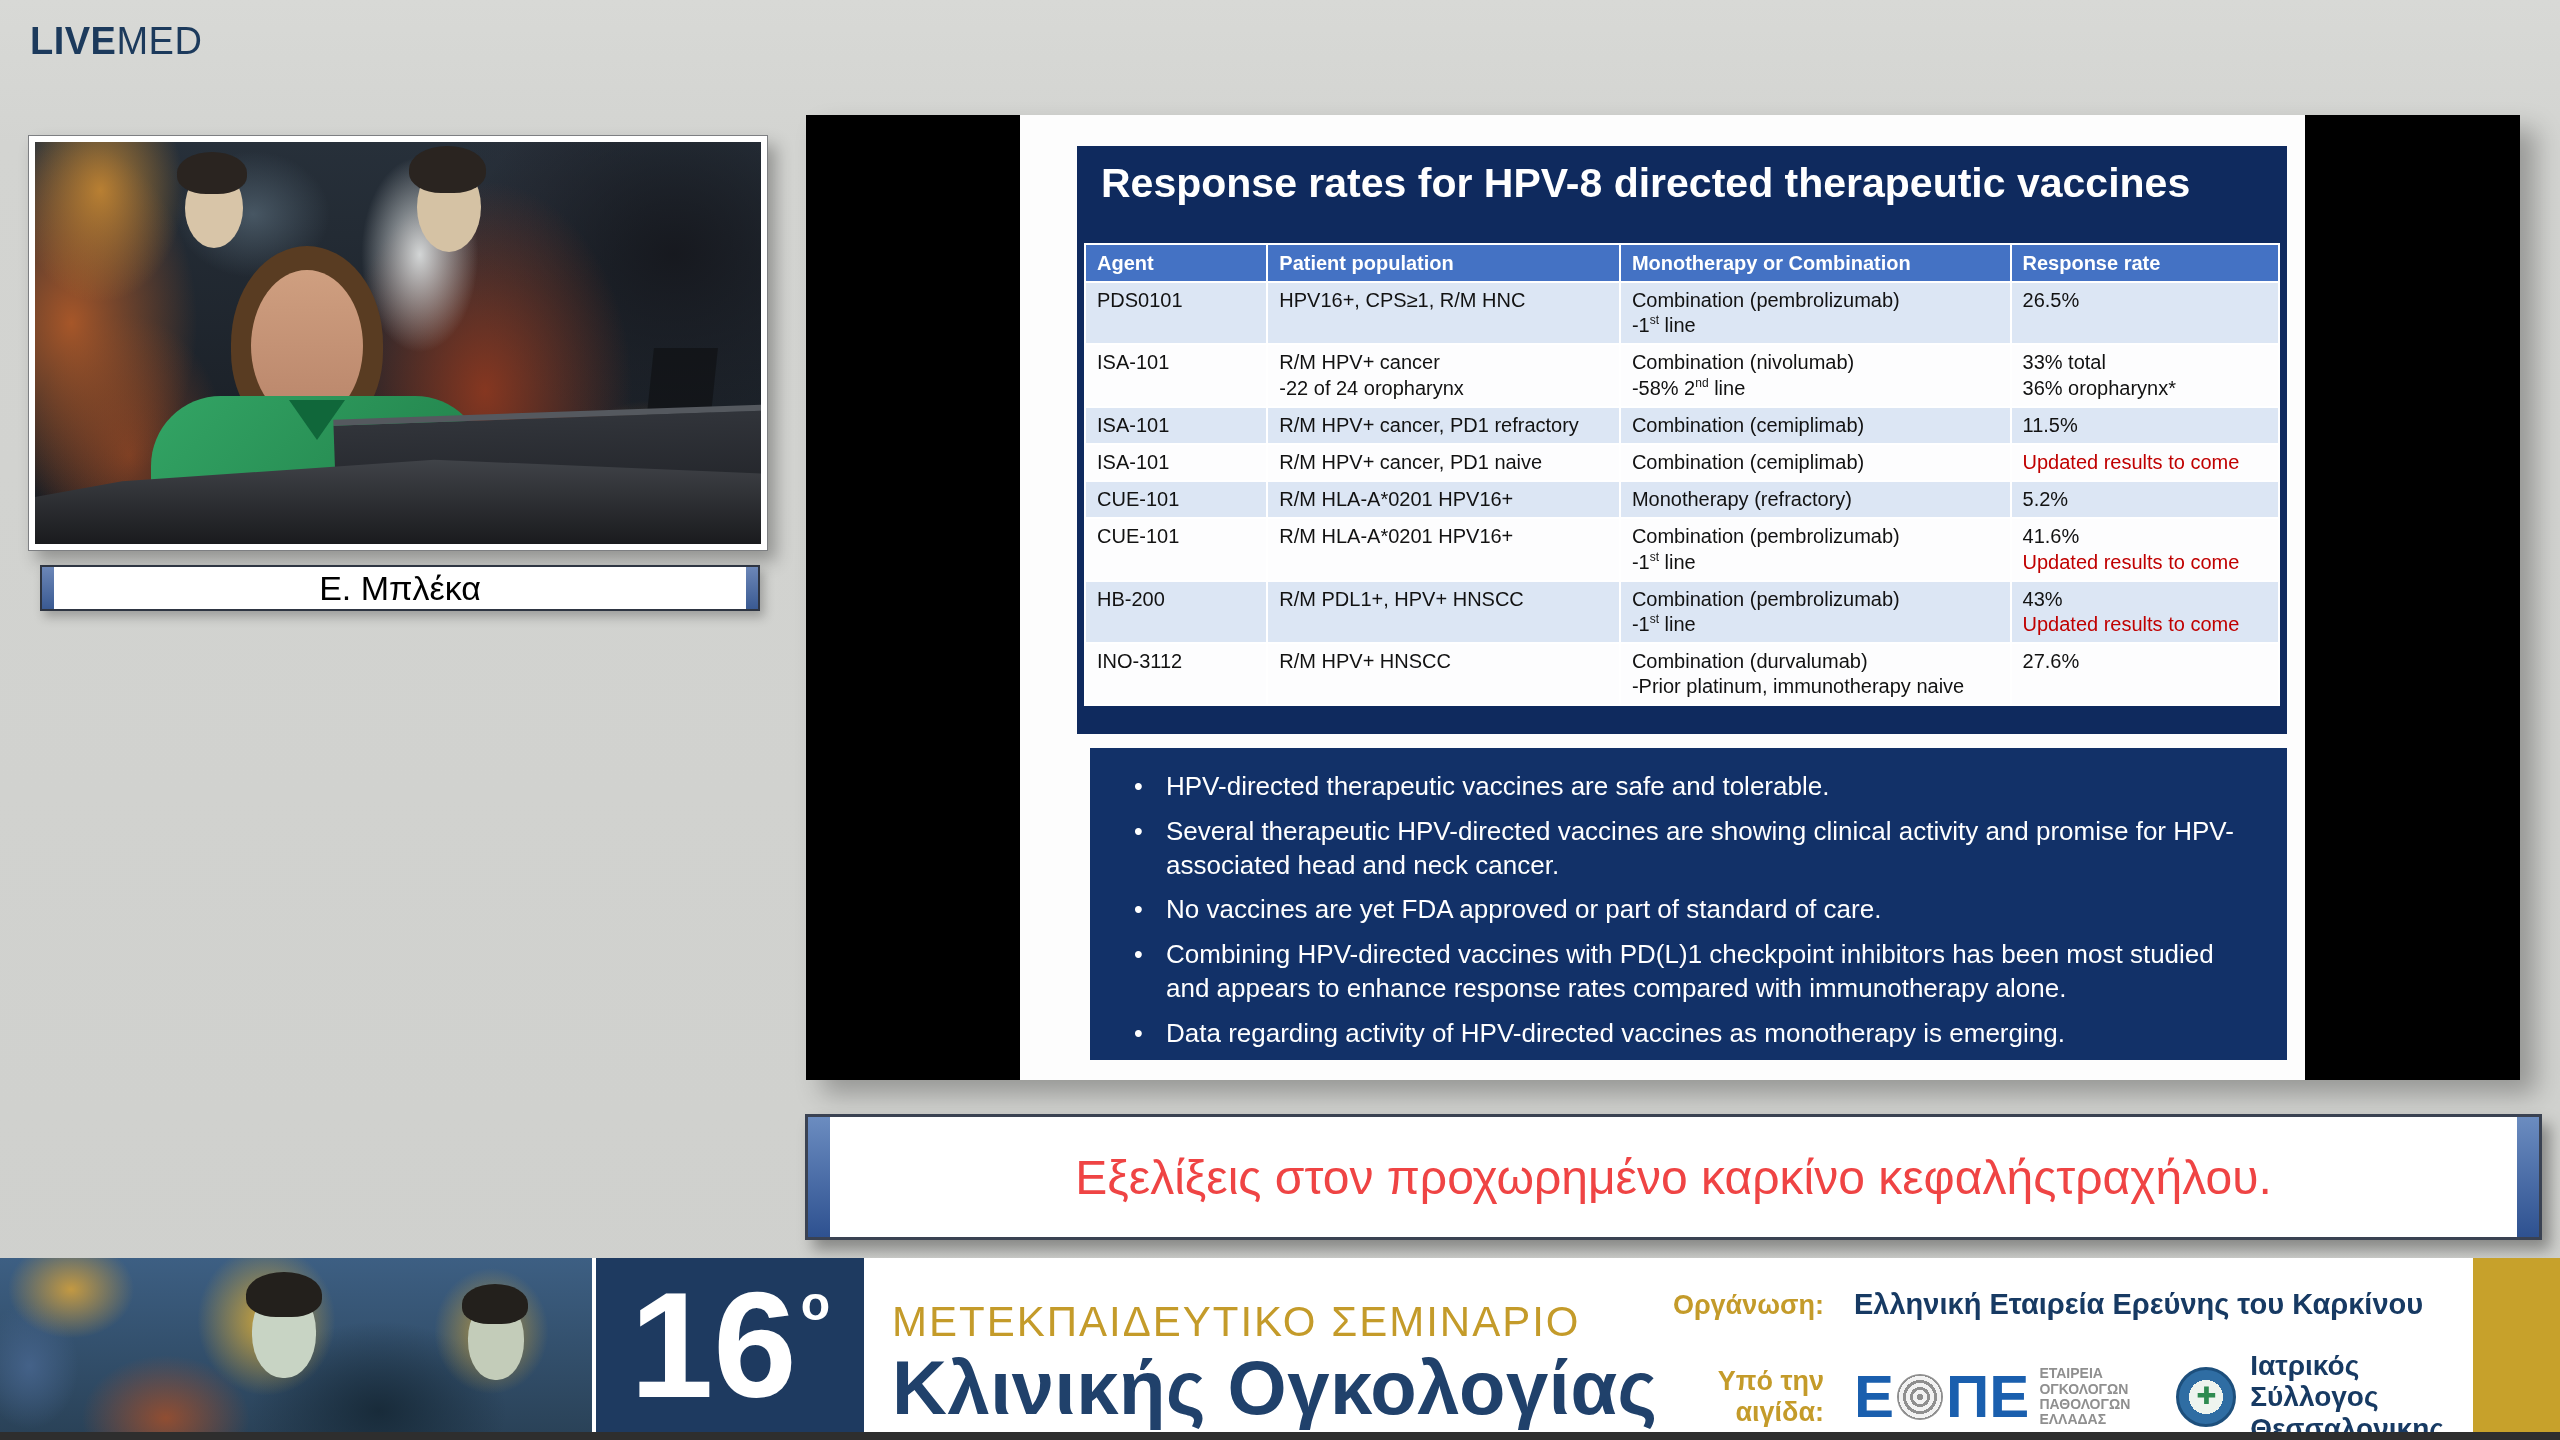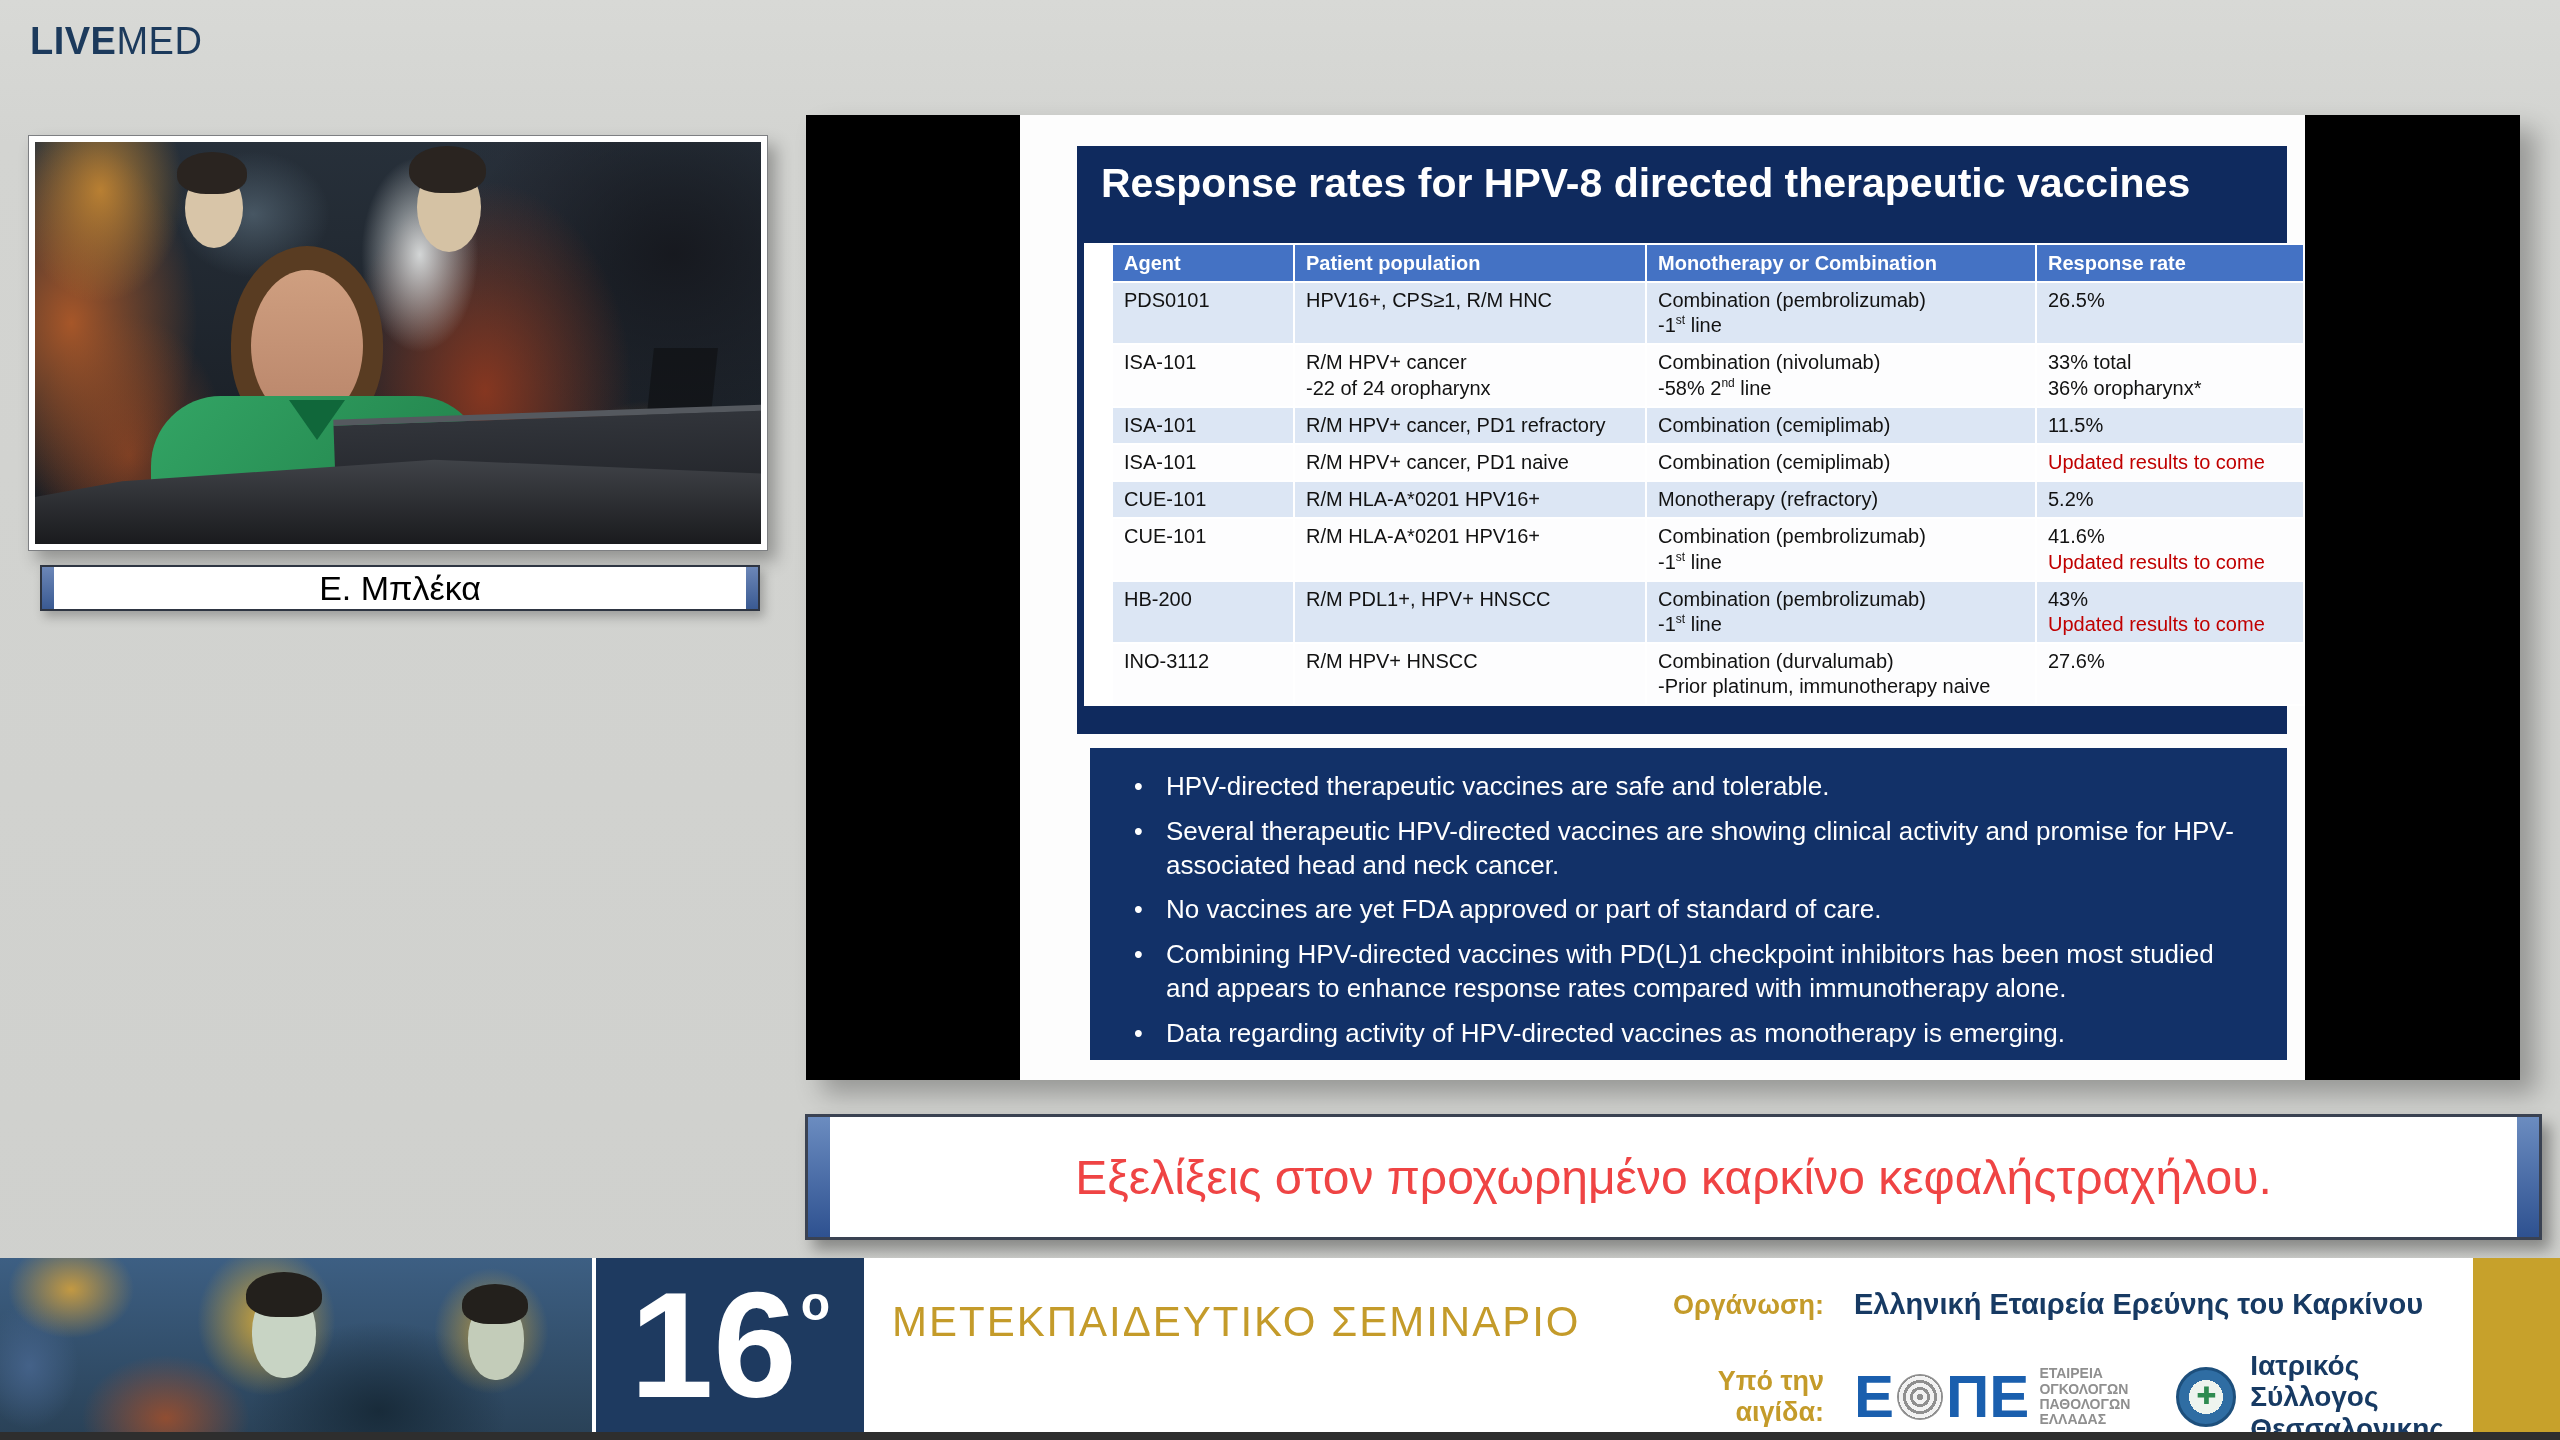"Agent" .tbl { padding-left: 27px -> none }
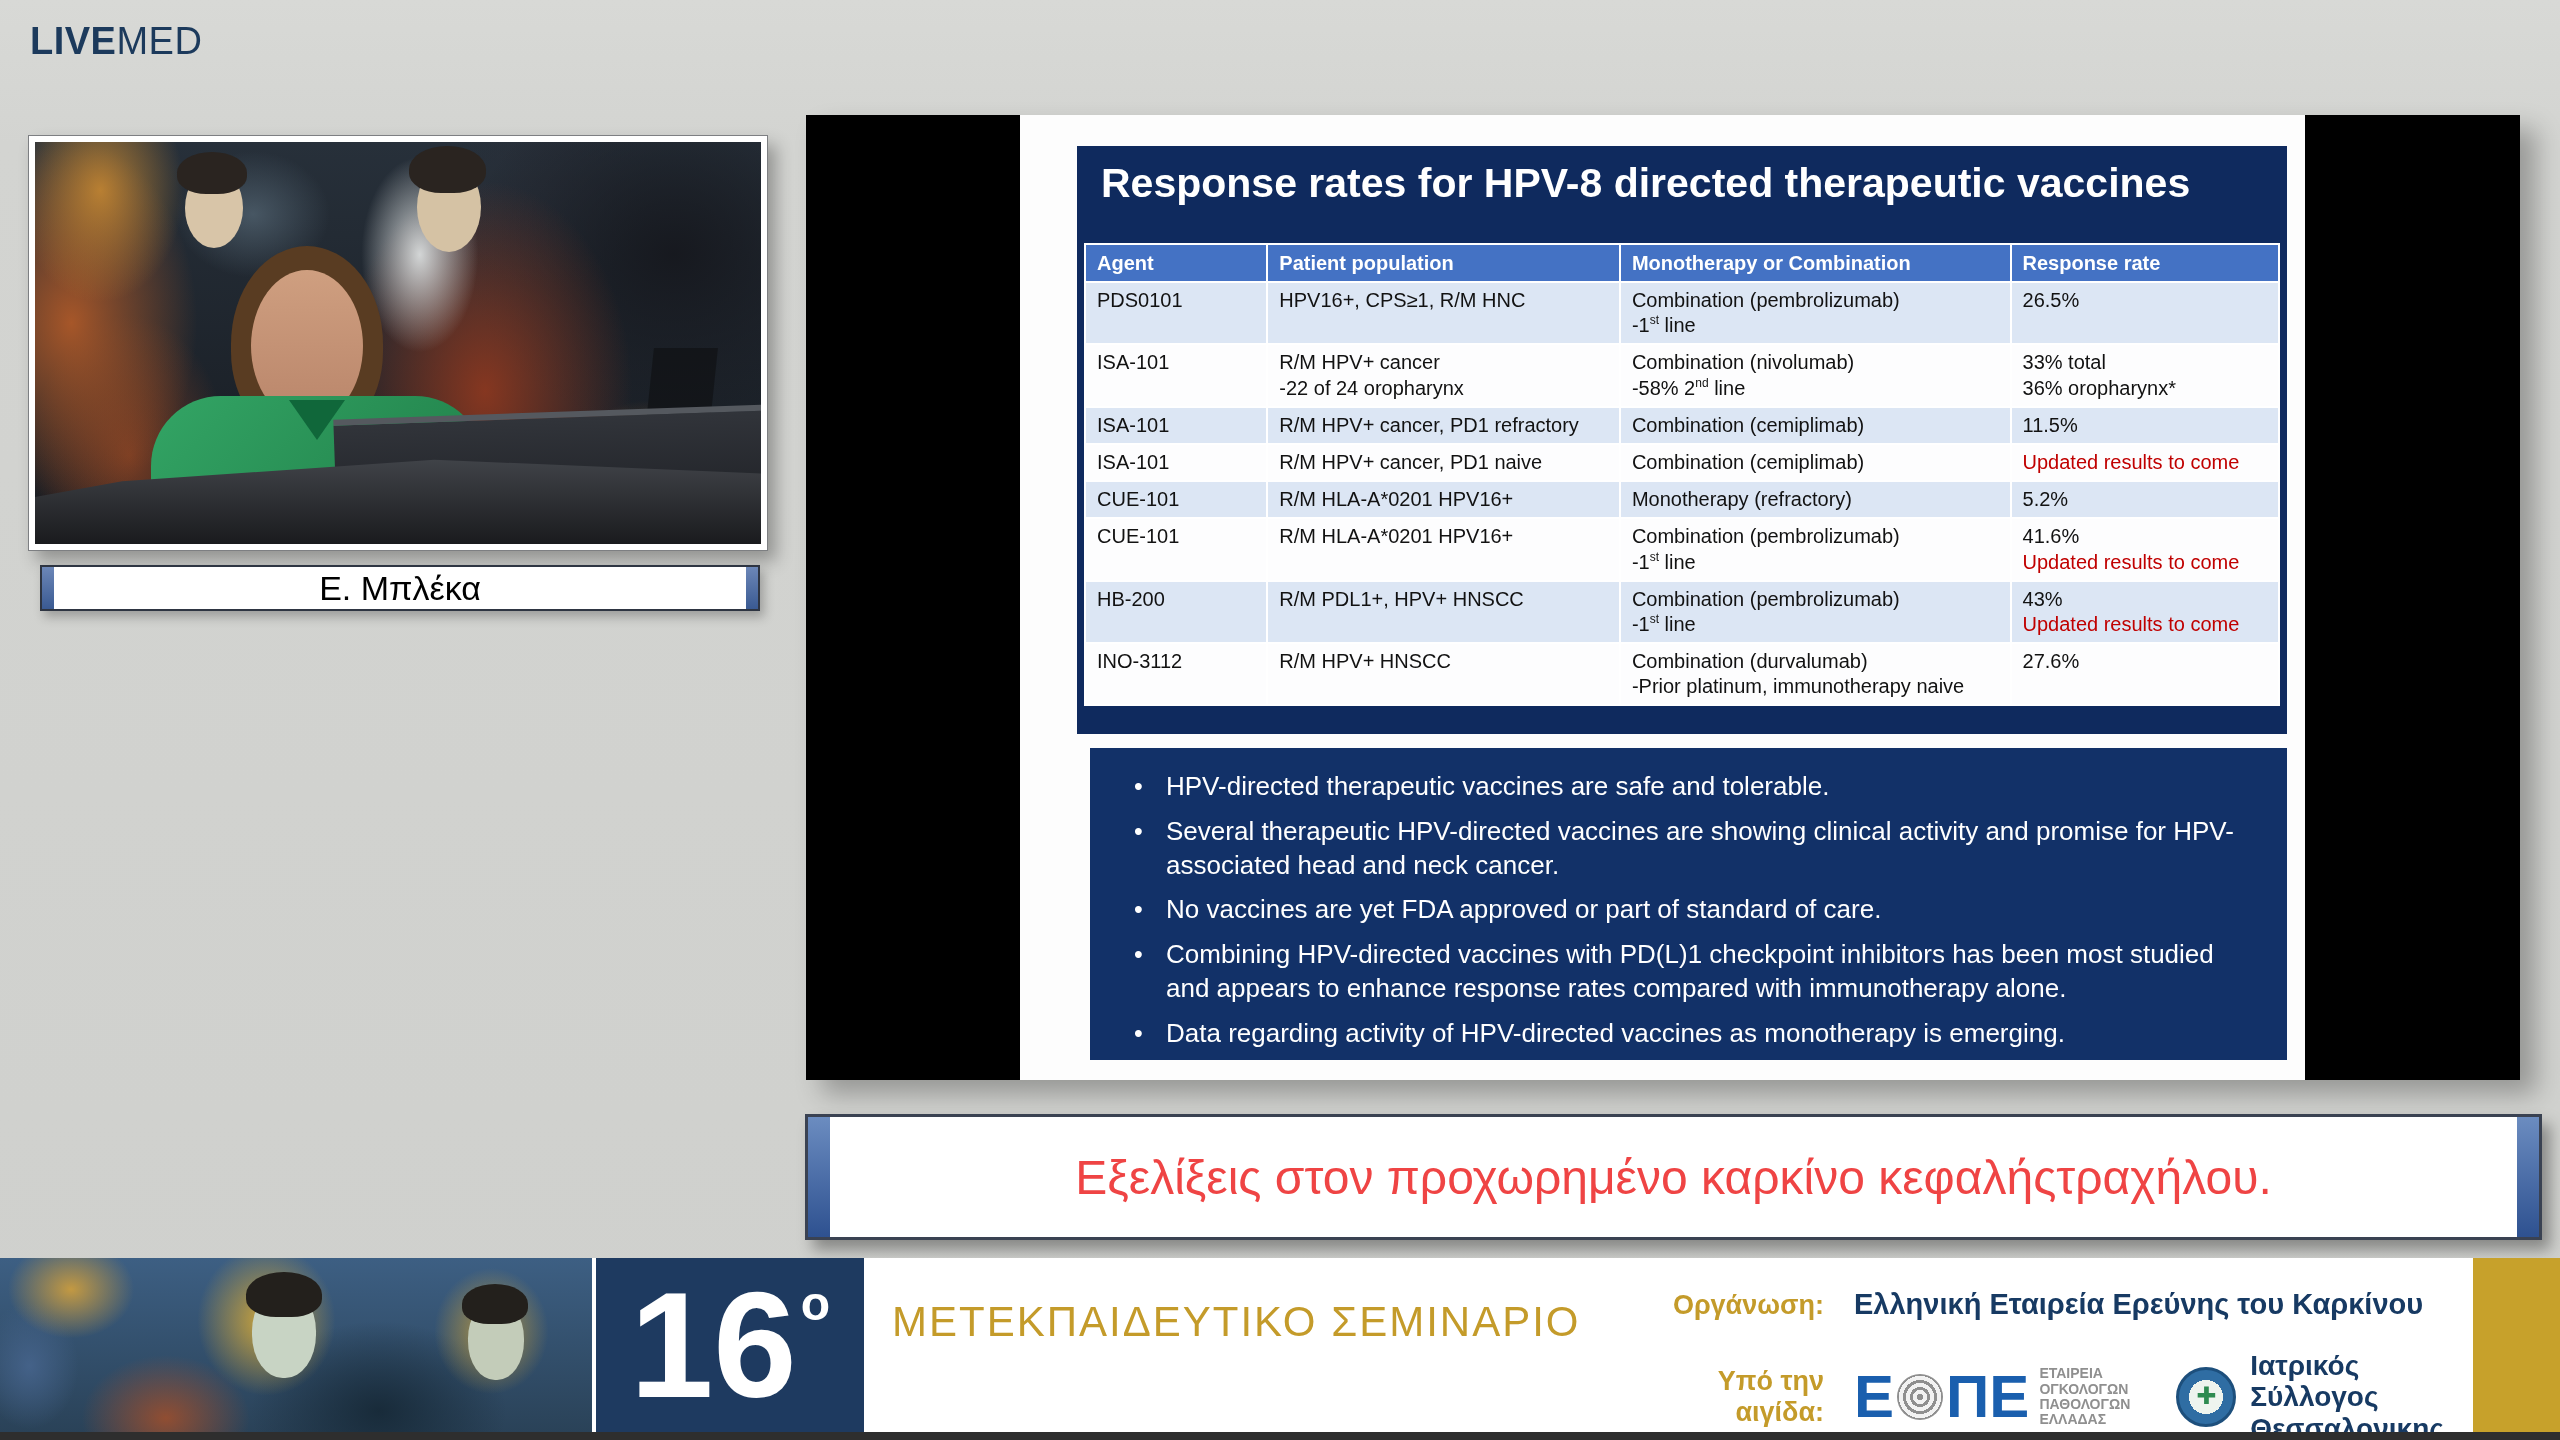"Κλινικής Ογκολογίας" div.f-line2 { html: none -> <div>Κλινικής Ογκολογίας</div> }
